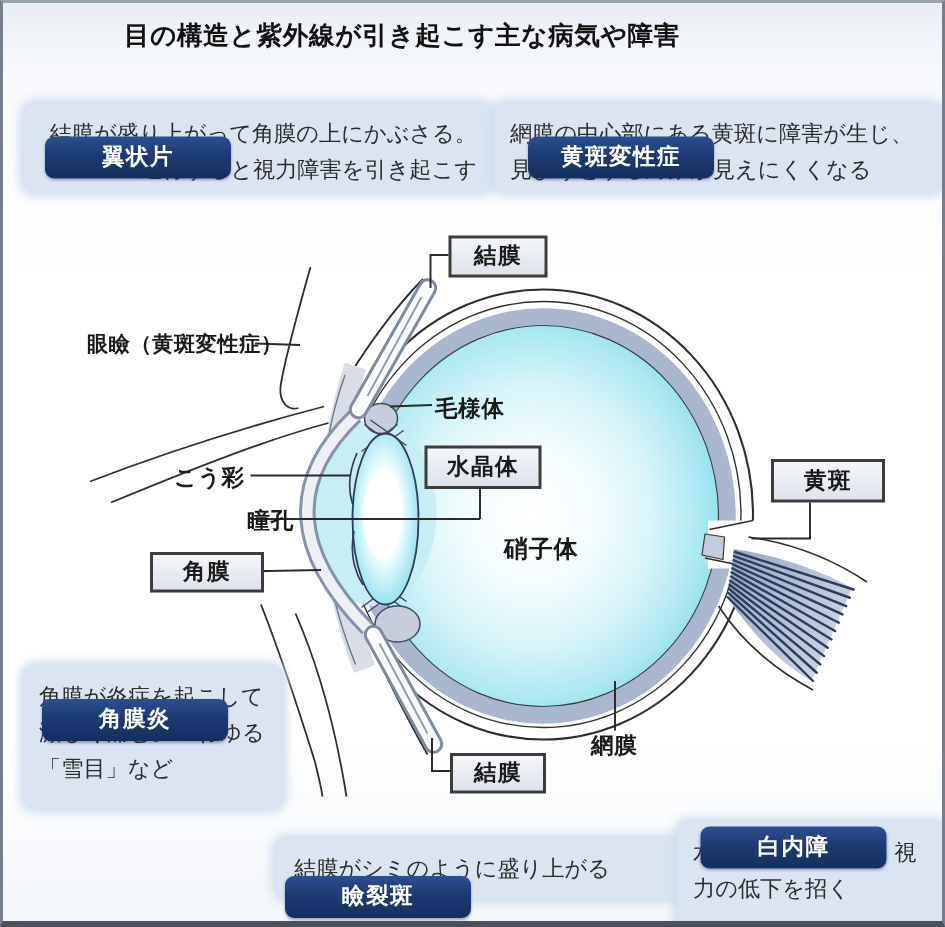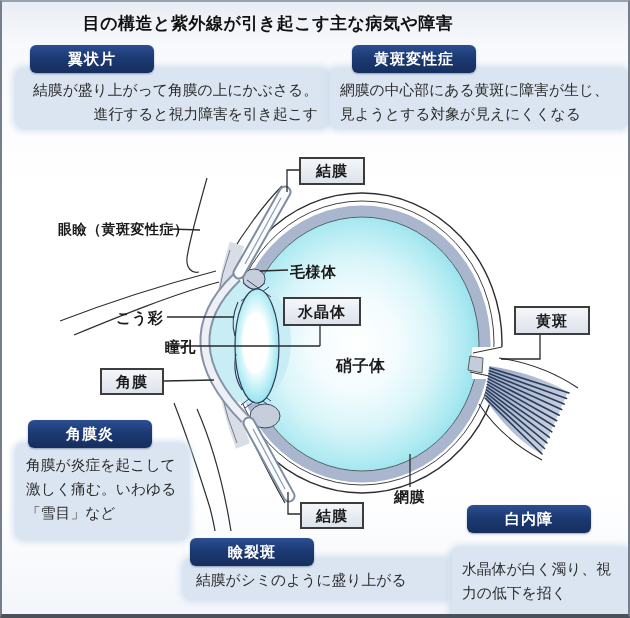"翼状片" .badge { margin-top: none -> 46px }
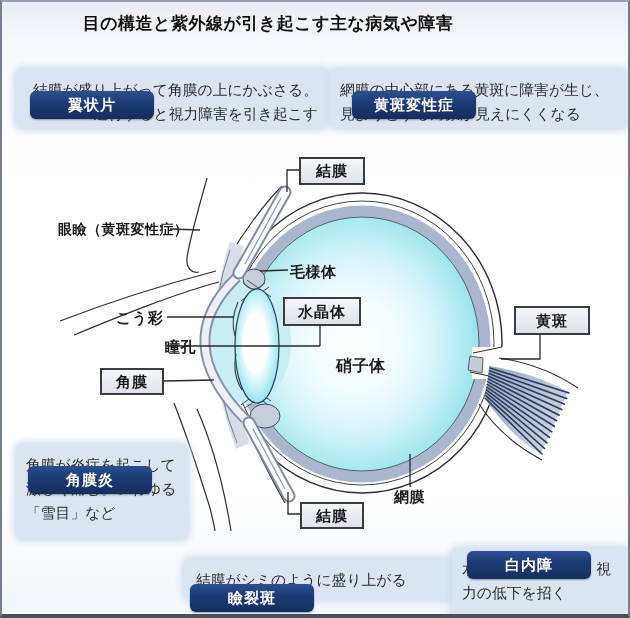"角膜" div.abs { width: 64px -> 76px }
